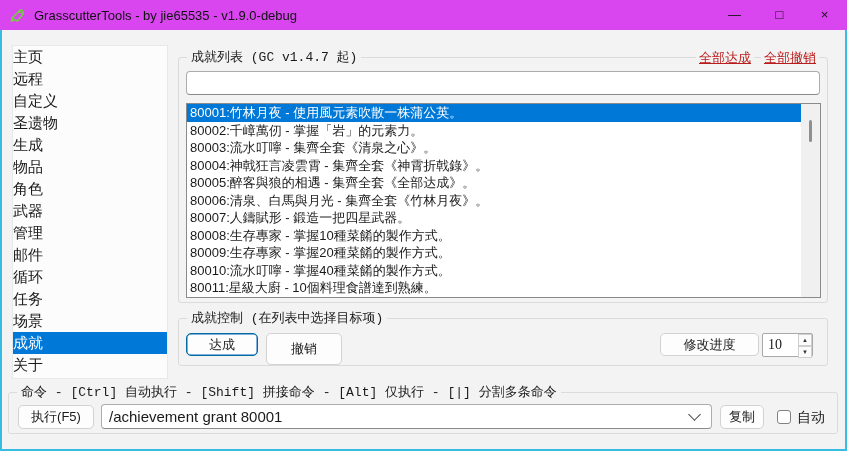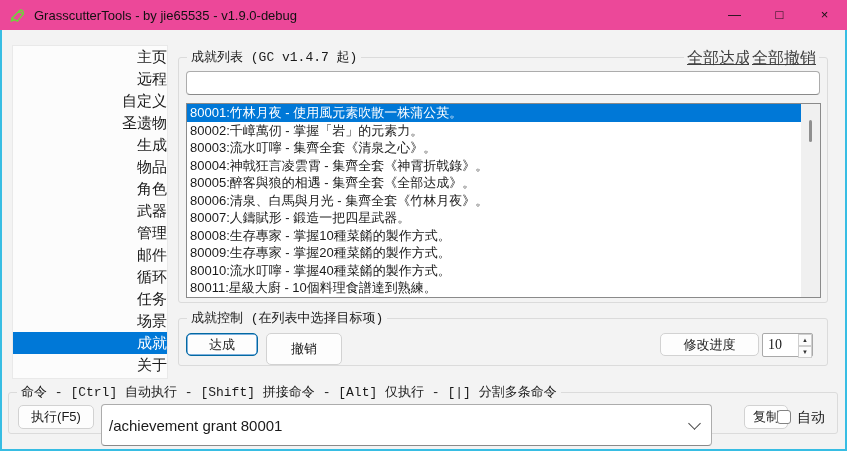"GrasscutterTools - by jie65535 -" .titlebar { background: #ec4899 -> #d946ef }
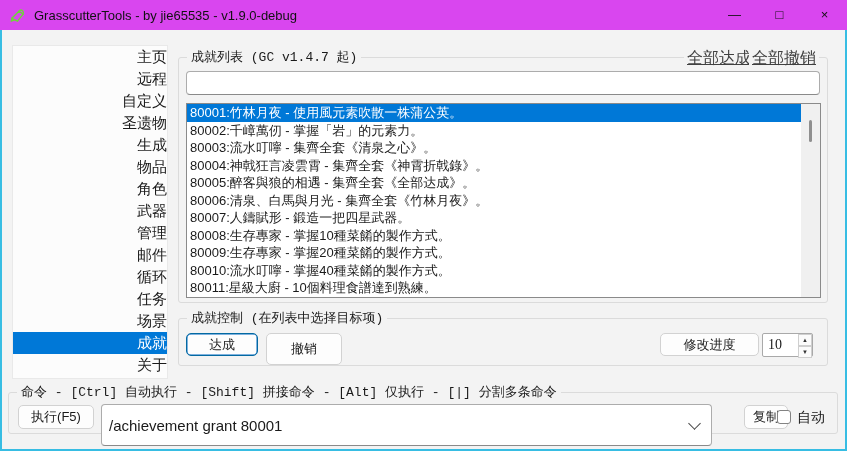"主页" .side-item { text-align: right -> left }
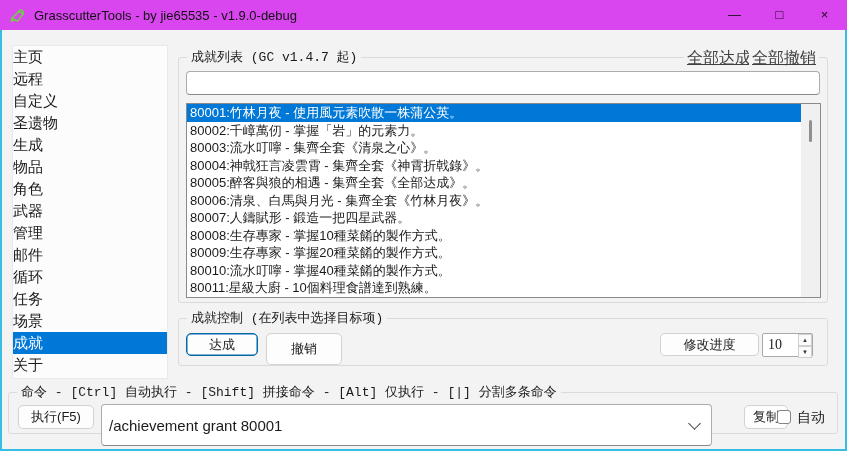"全部达成" .link { color: #404040 -> #b91c1c; font-size: 16px -> 13px }
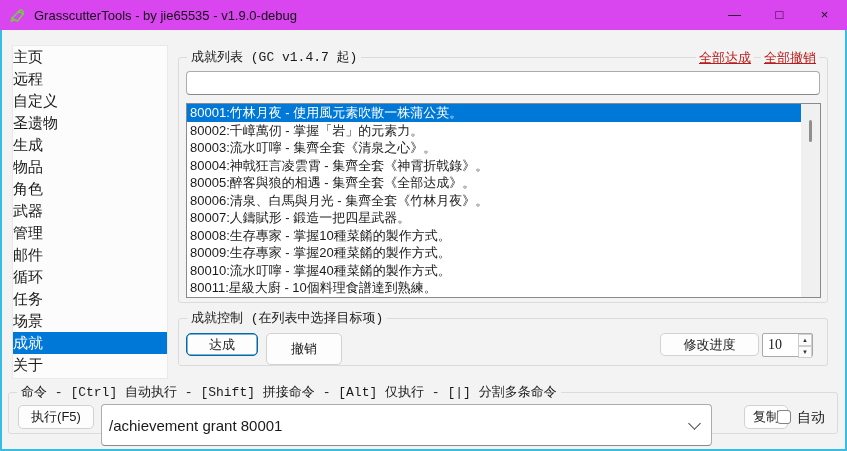"/achievement grant 80001" .combo { height: 42px -> 25px }
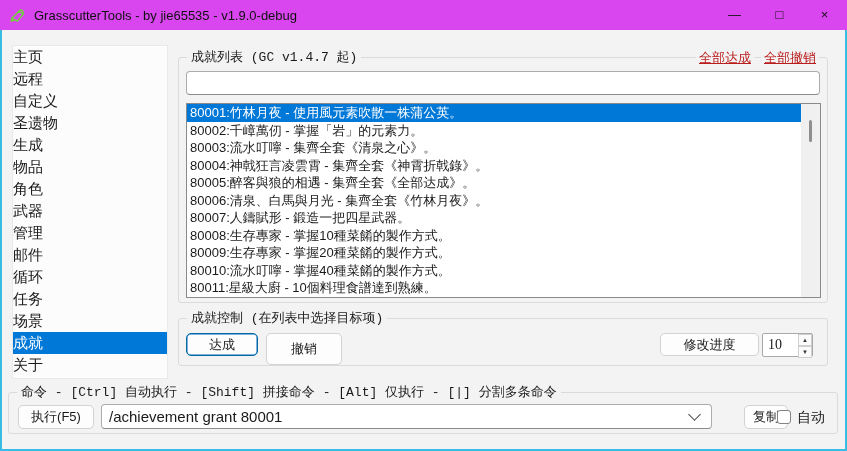"复制" .b-copy { margin-left: 24px -> none }
